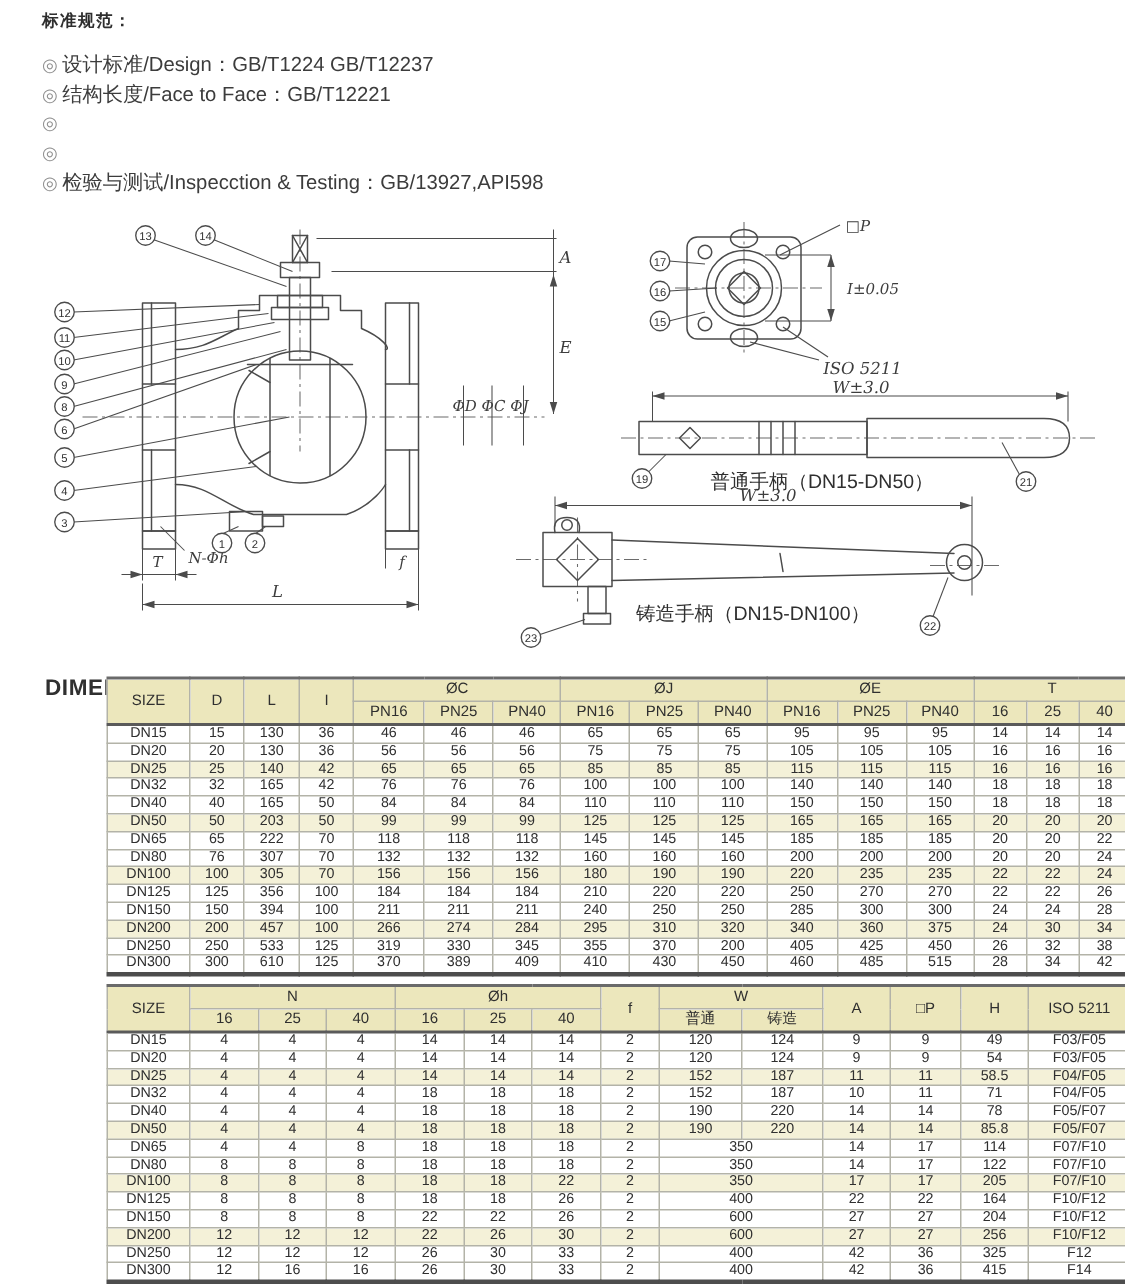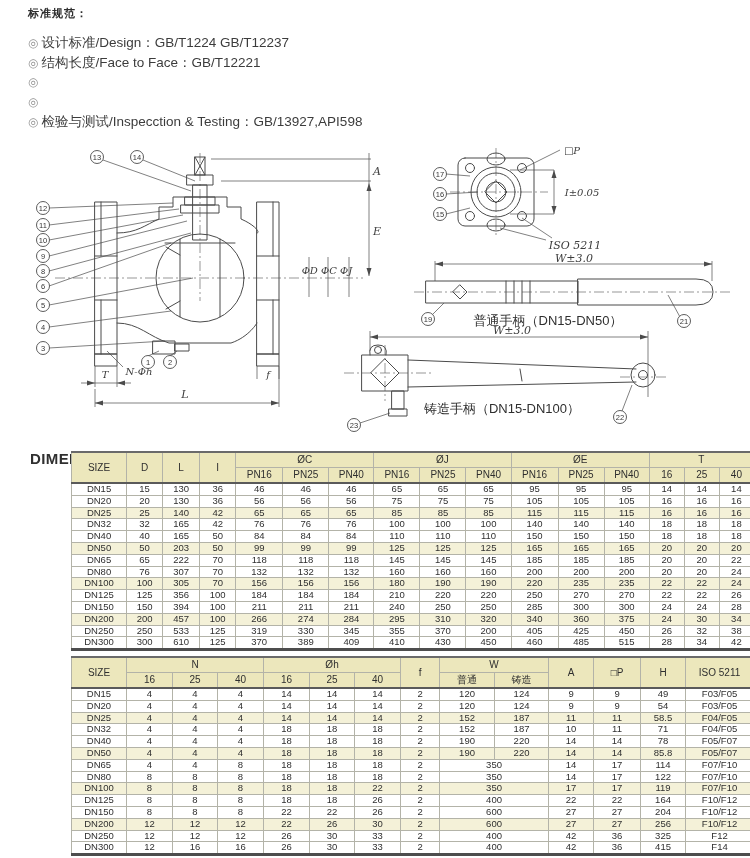"119" td { text: 119 -> 205 }
